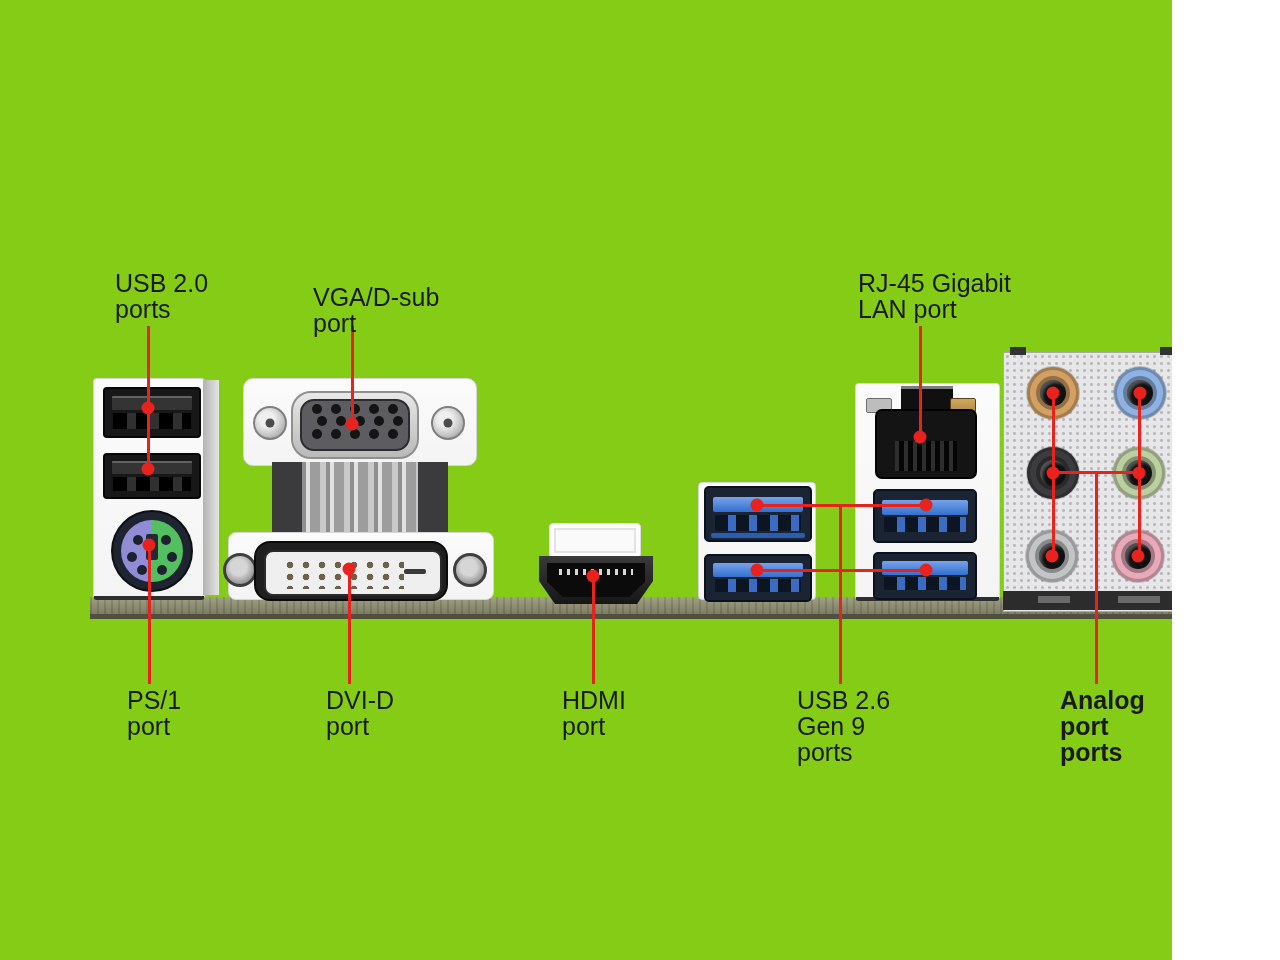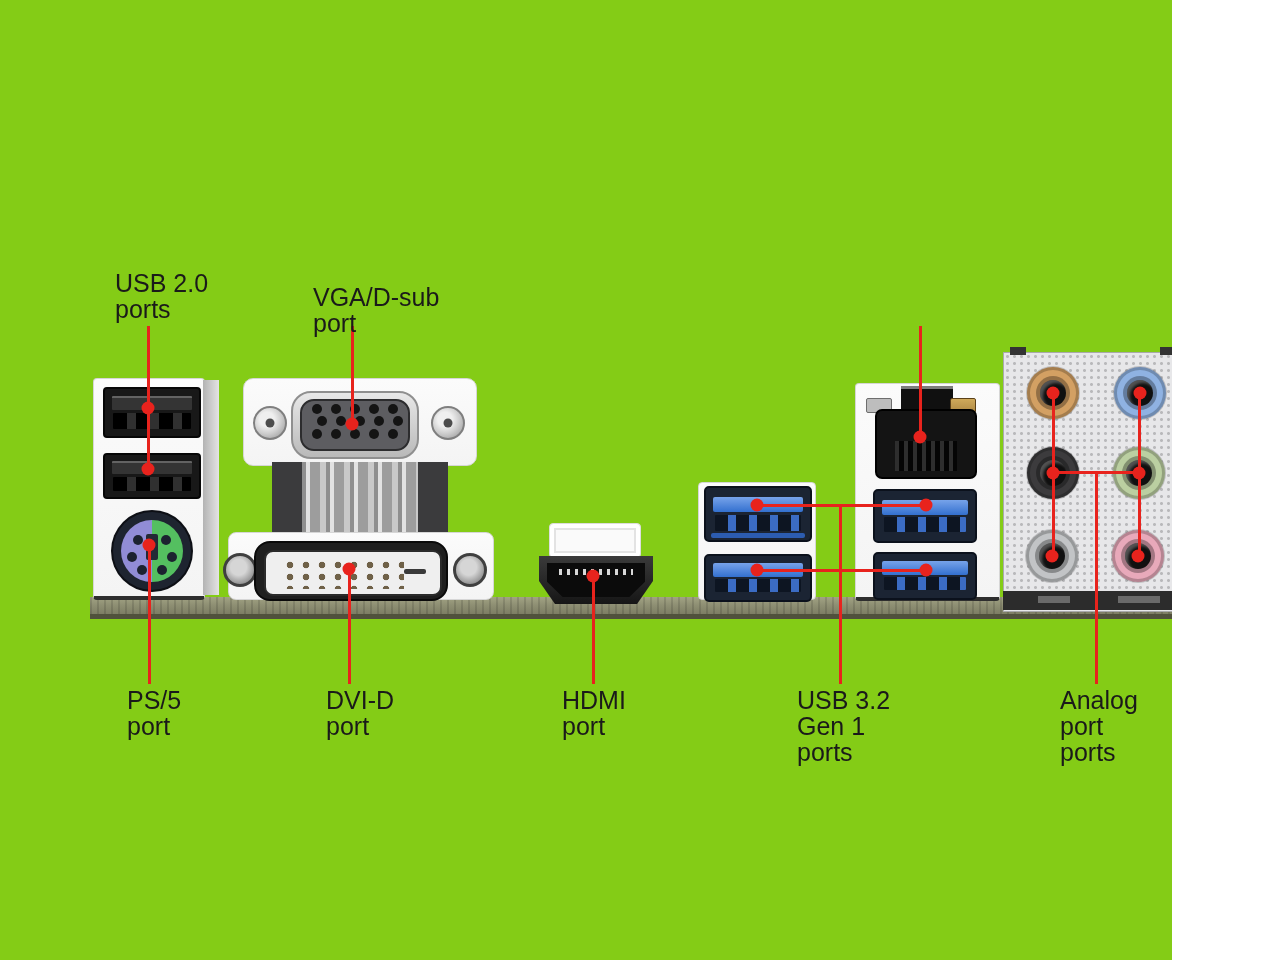"RJ-45 Gigabit" div.label { html: none -> <div> <div>RJ-45 Gigabit</div> <div>LAN port</div> </div> }
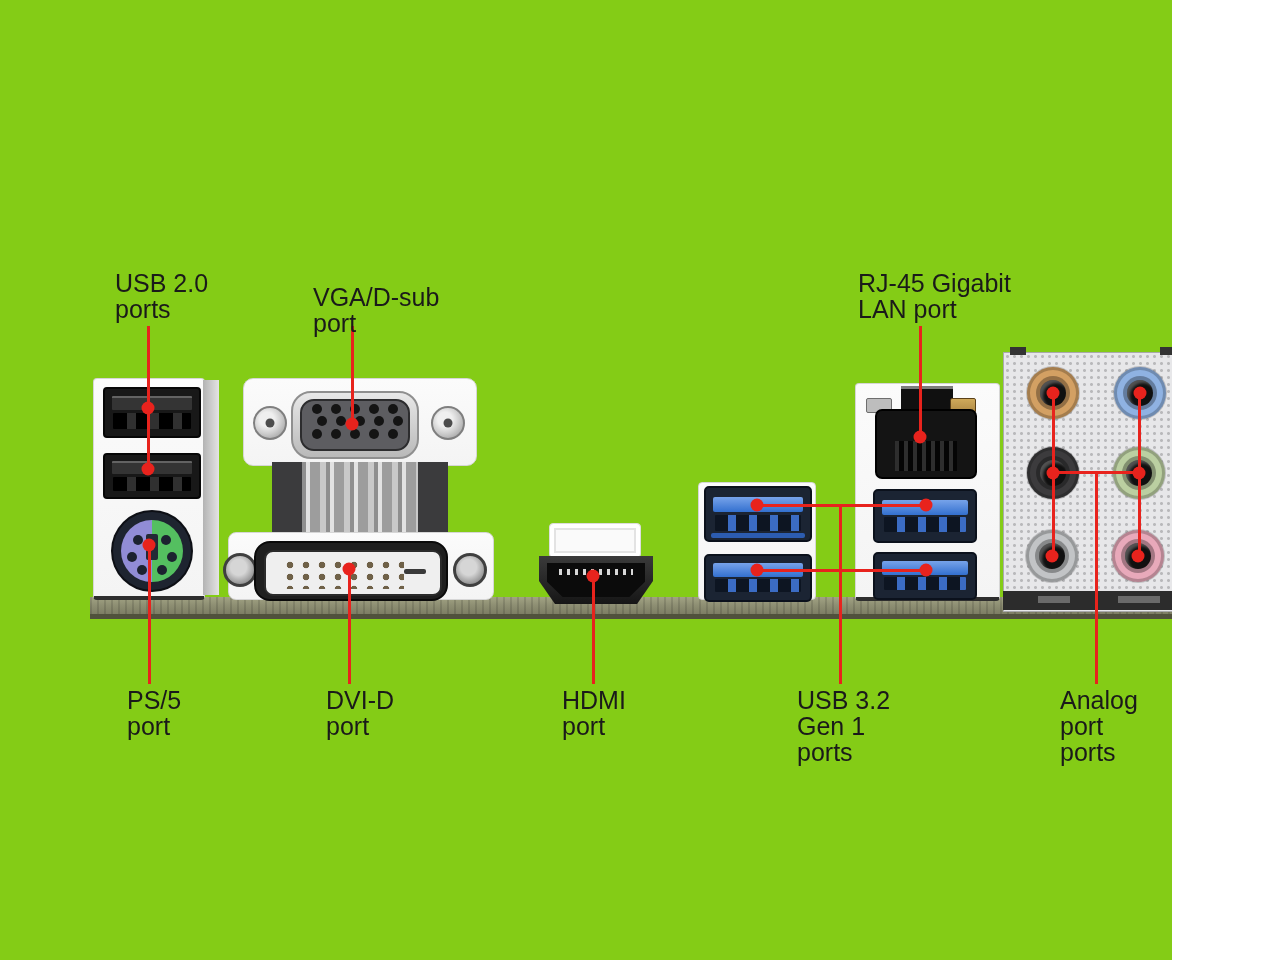"PS/5" div { text: PS/5 -> PS/1 }
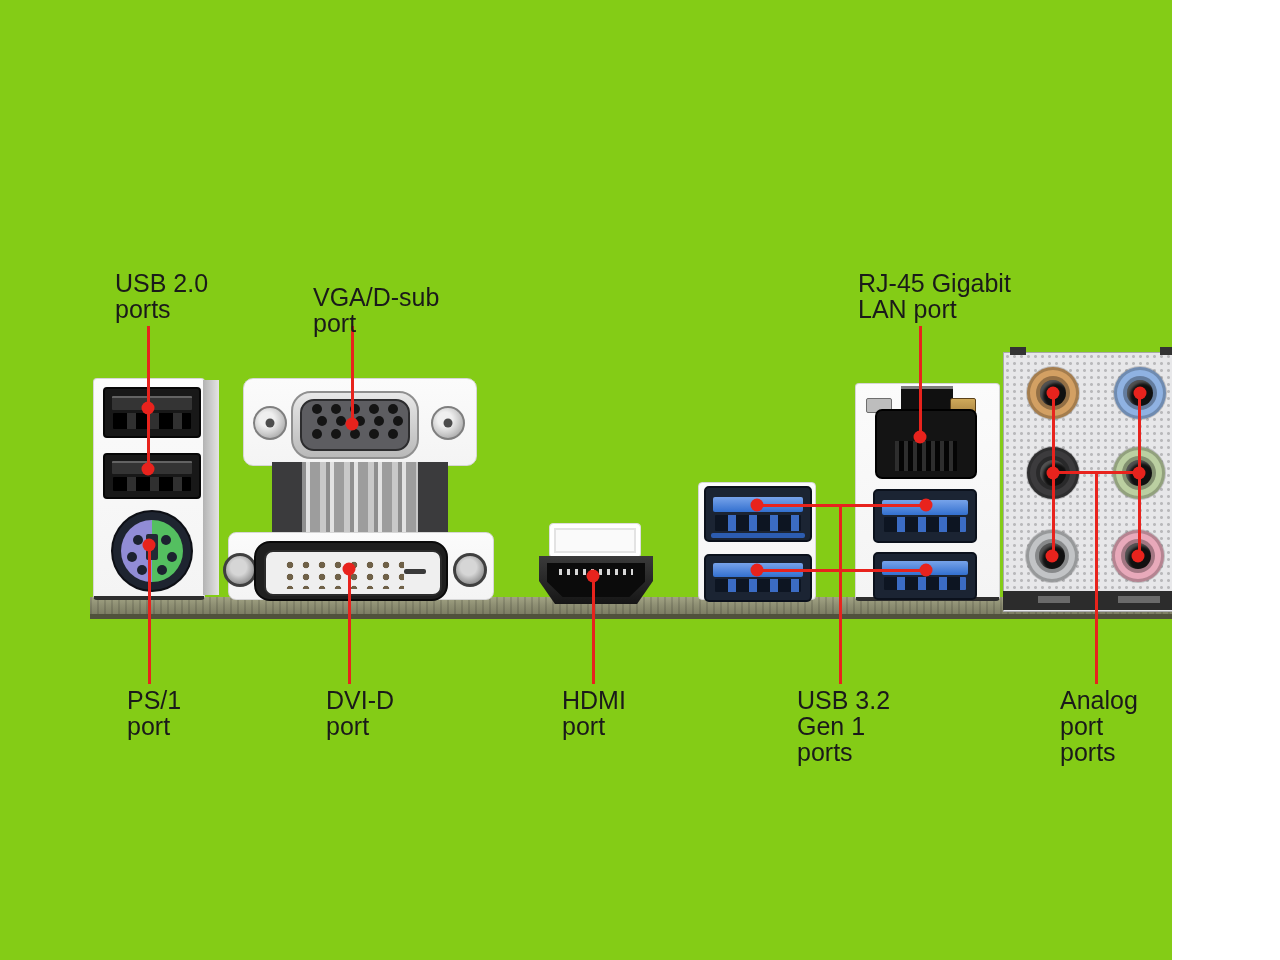"USB 3.2" div { text: 3.2 -> 2.6 }
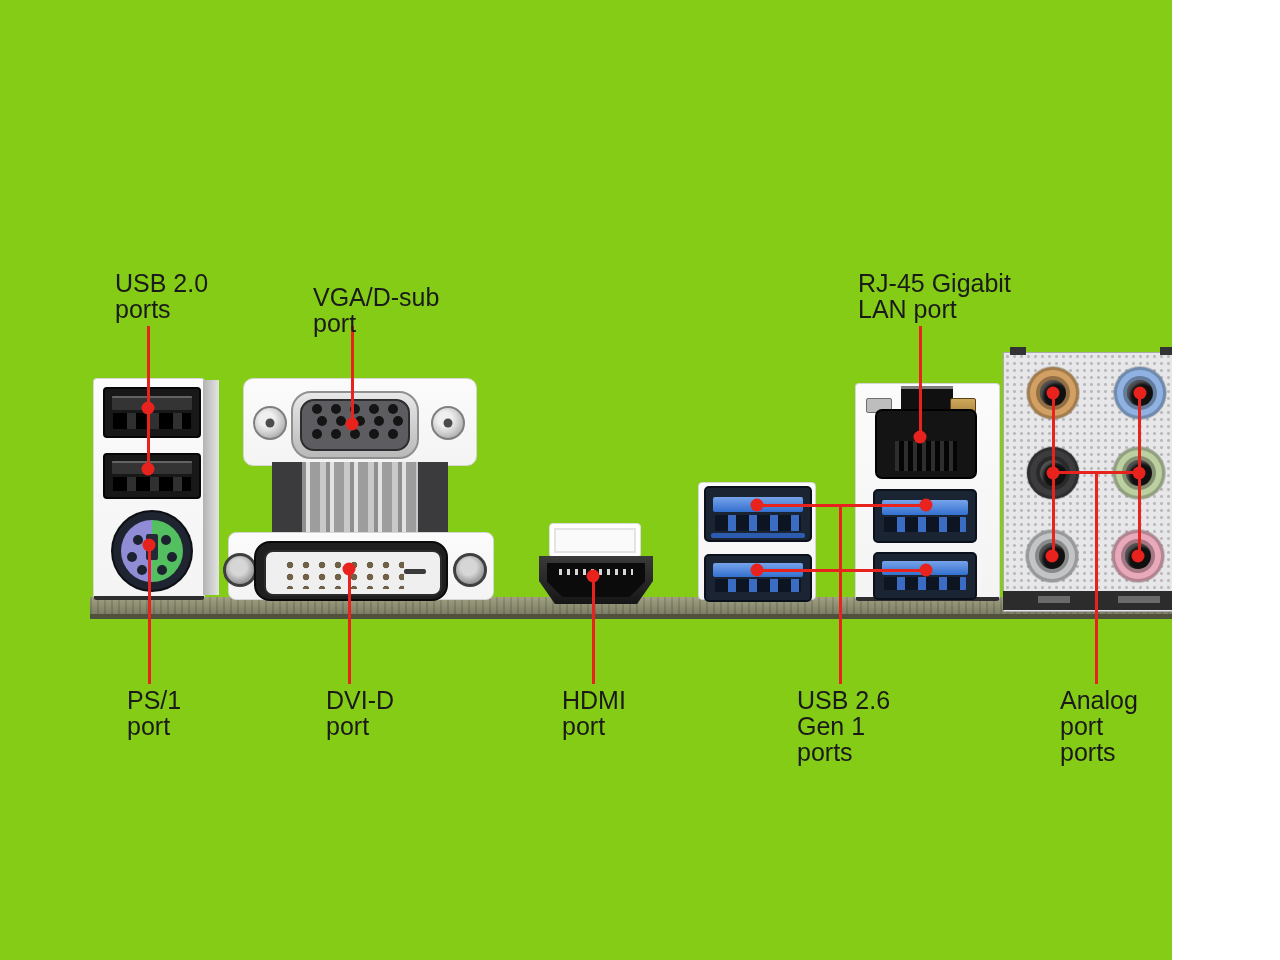"Analog" div.label { font-weight: none -> bold }
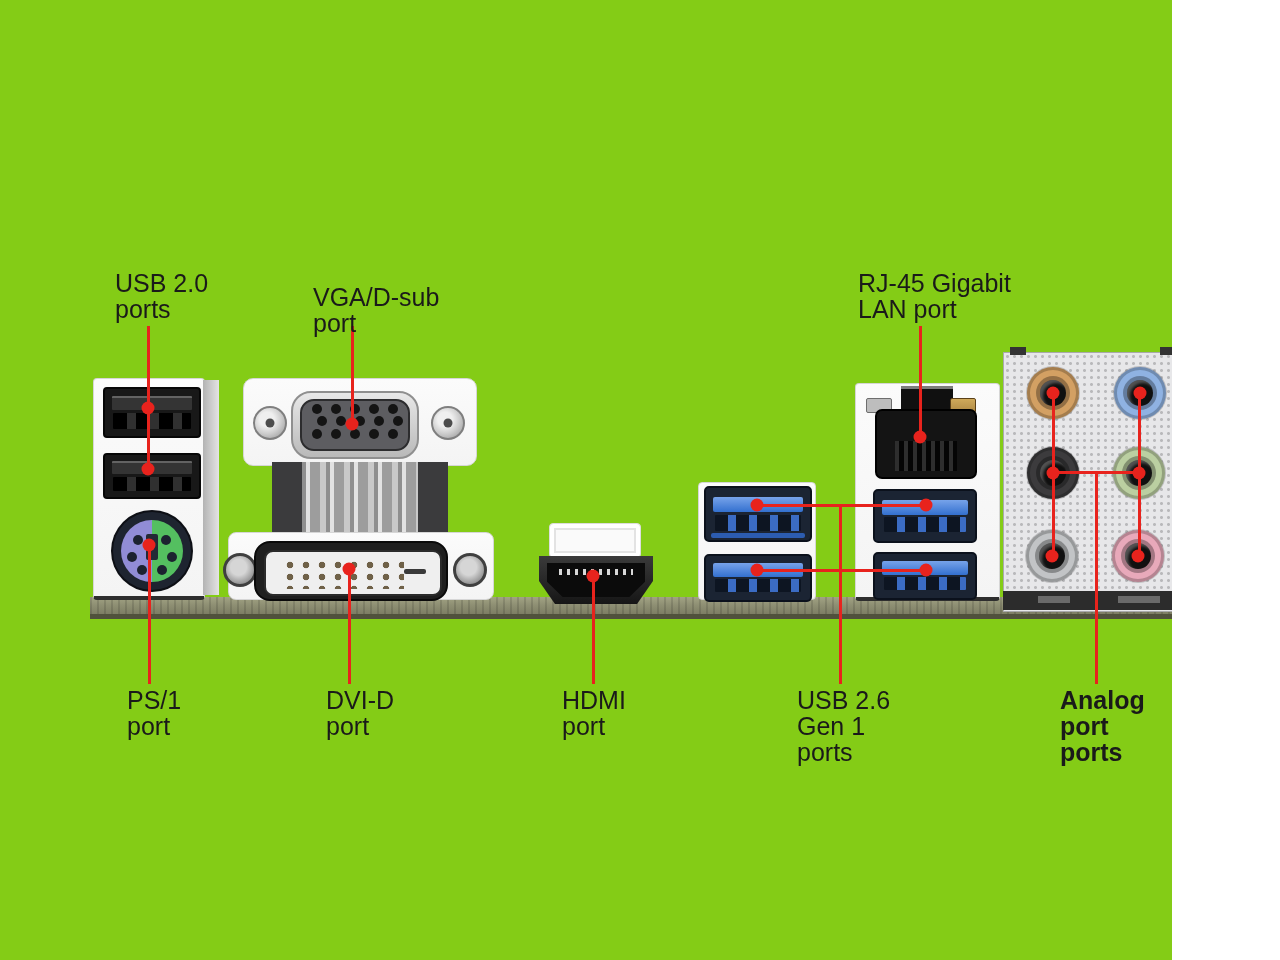"Gen 1" div { text: 1 -> 9 }
